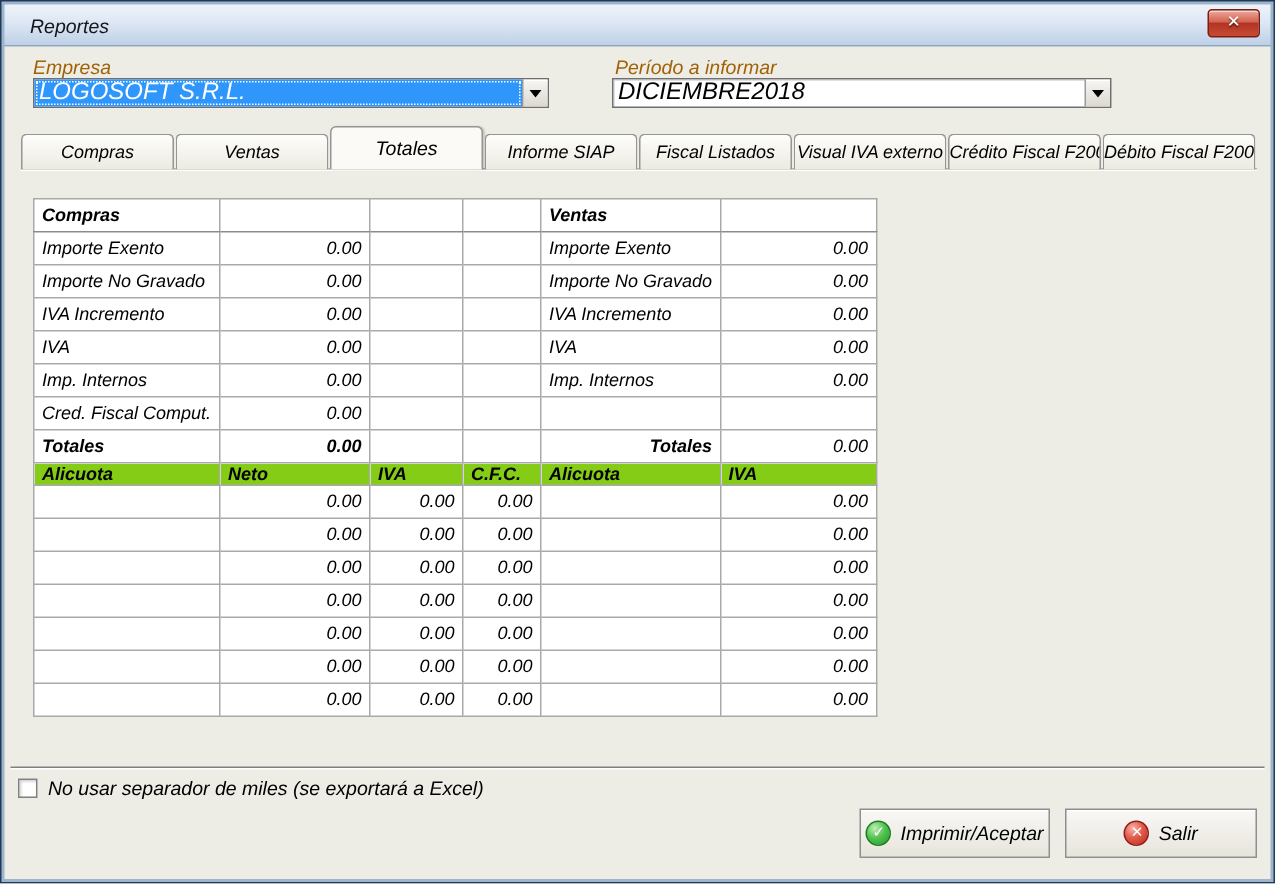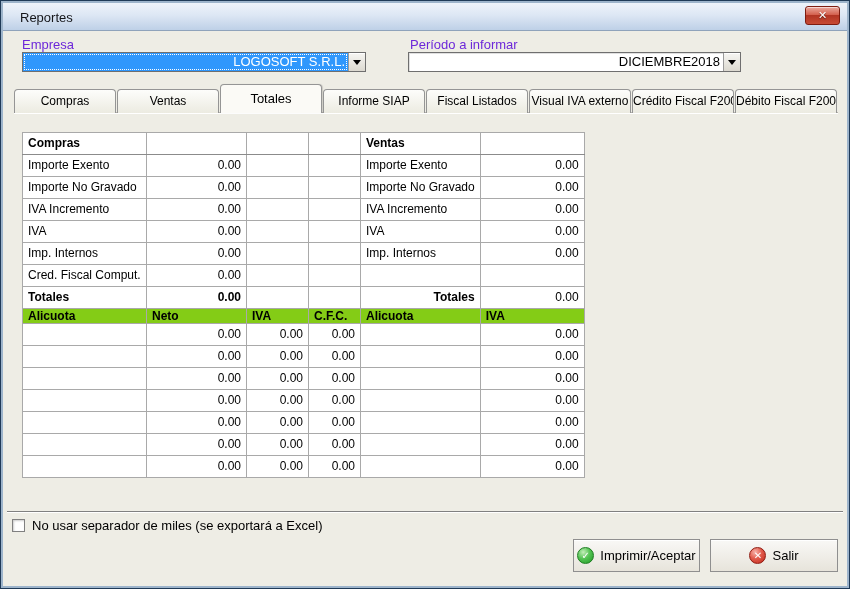"Reportes" .window { font-style: none -> italic }
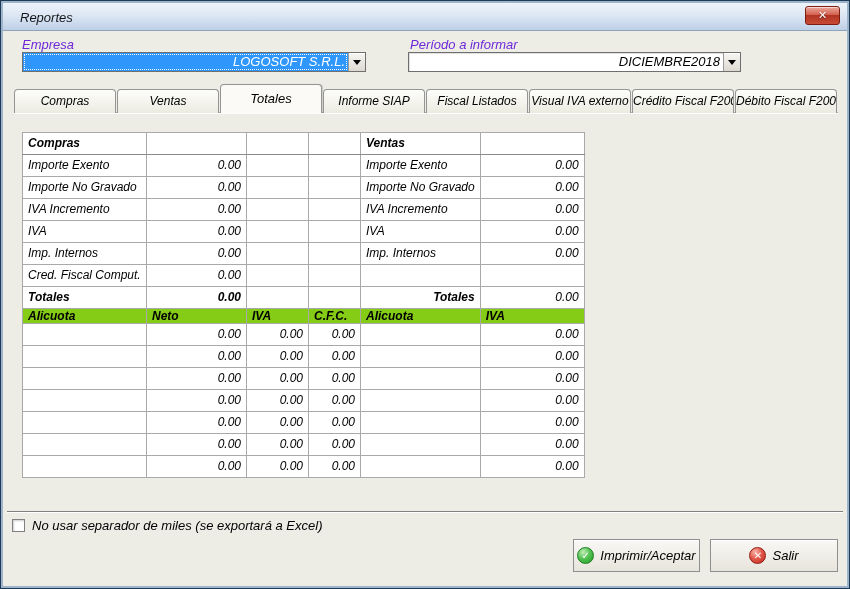"Empresa" .lab { color: #6d28d9 -> #a16207 }
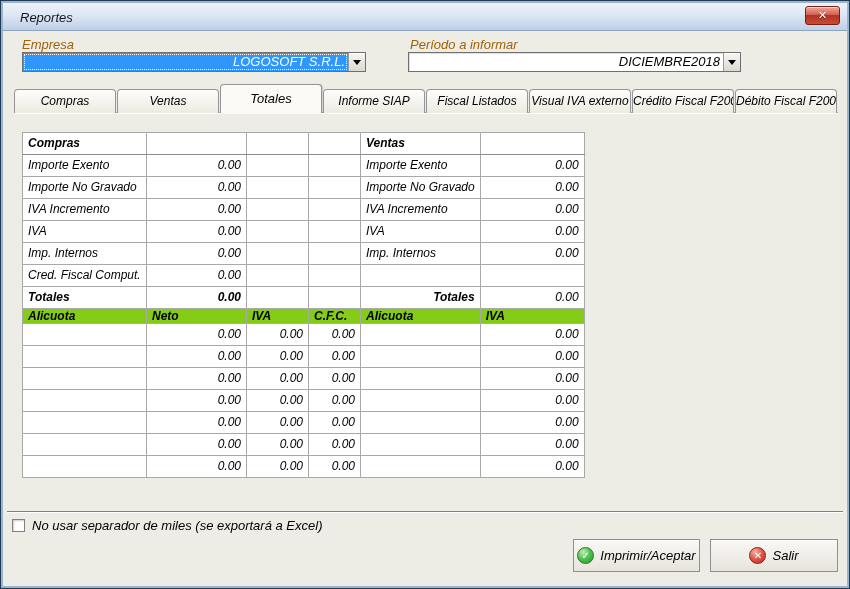"LOGOSOFT S.R.L." .combo .val { font-size: 13px -> 16px; text-align: right -> none }
